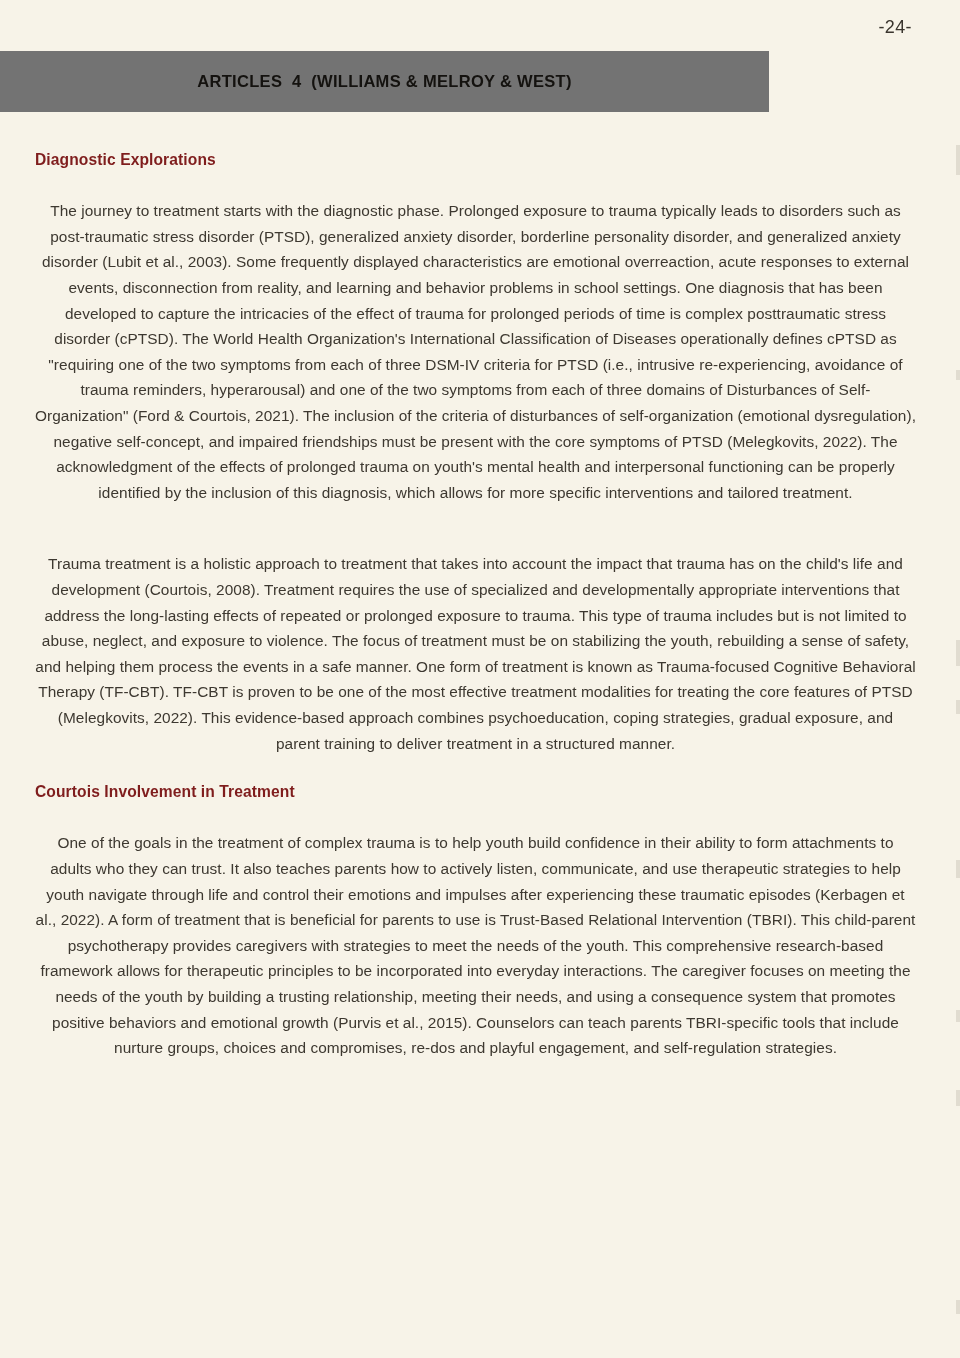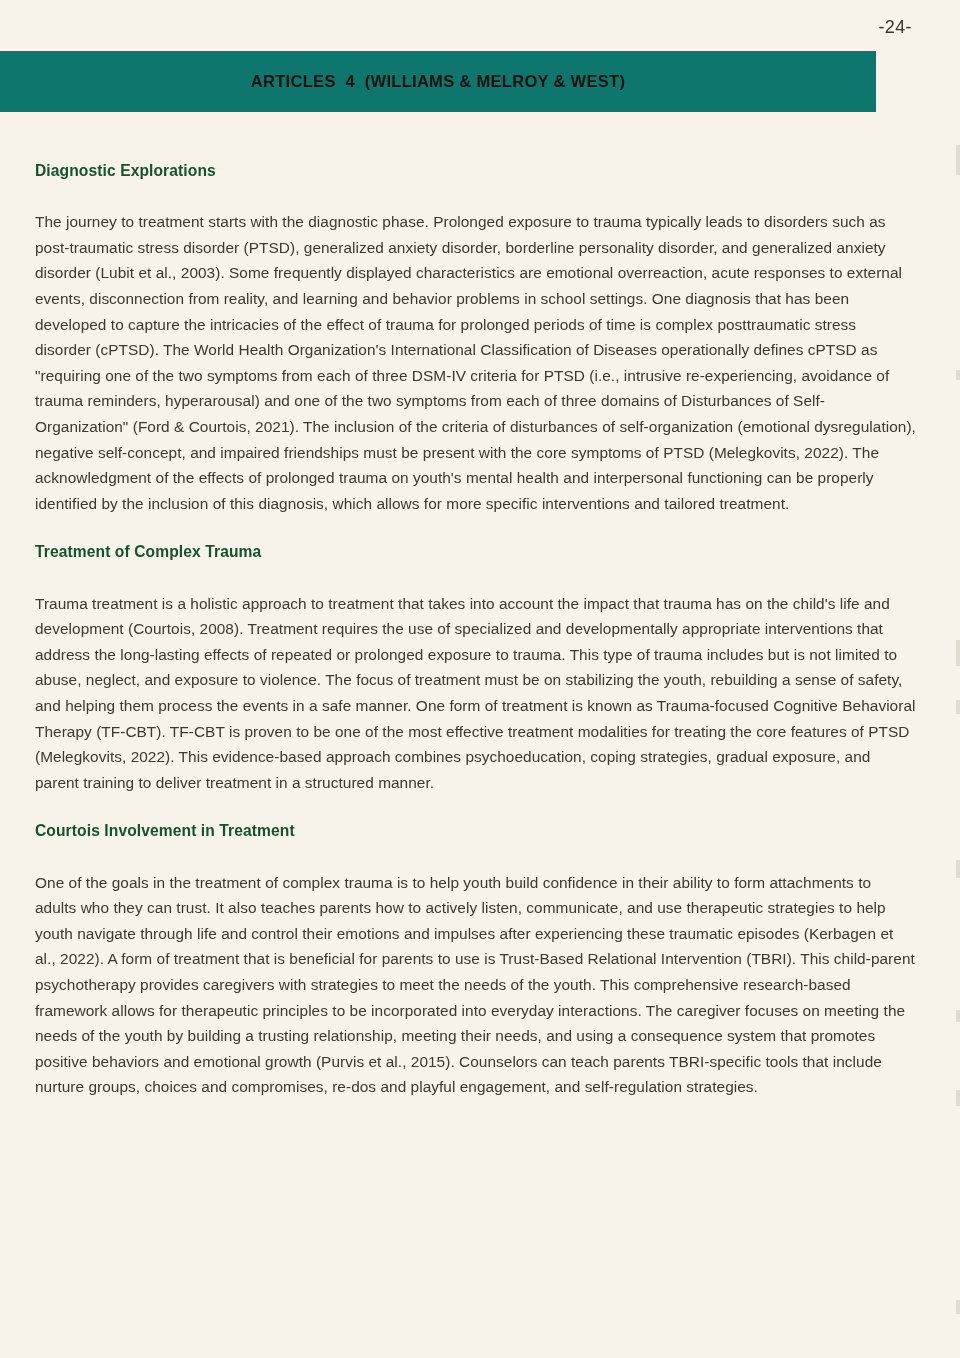"ARTICLES 4 (WILLIAMS & MELROY" .running-head { background: #0f766e -> #737373; width: 876px -> 769px }
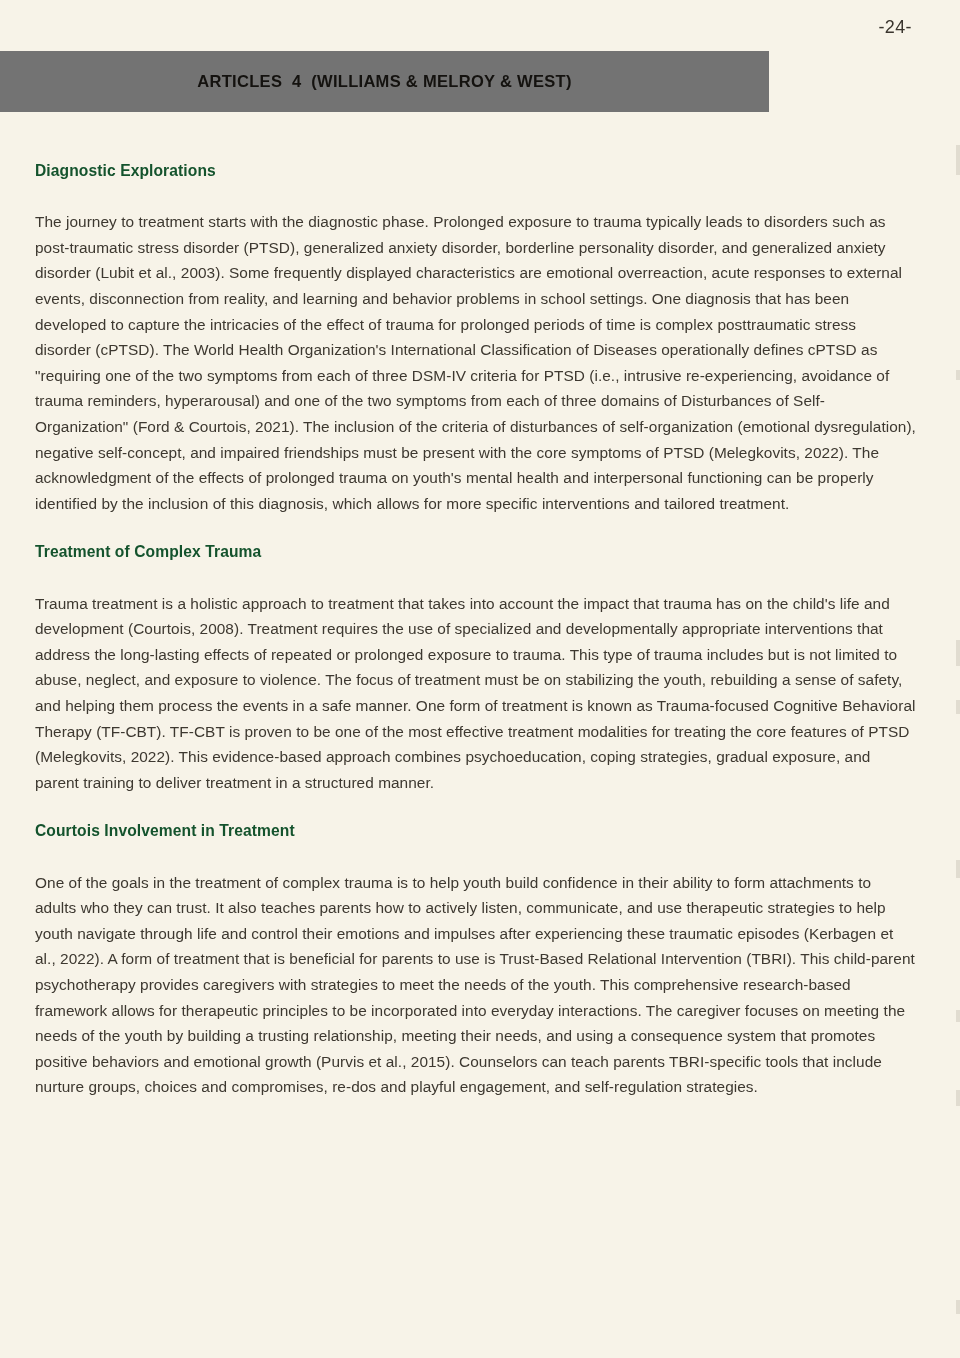"Diagnostic Explorations" .section-heading { color: #14532d -> #7f1d1d; margin: 15px 0 8px 0 -> 4px 0 8px 0 }
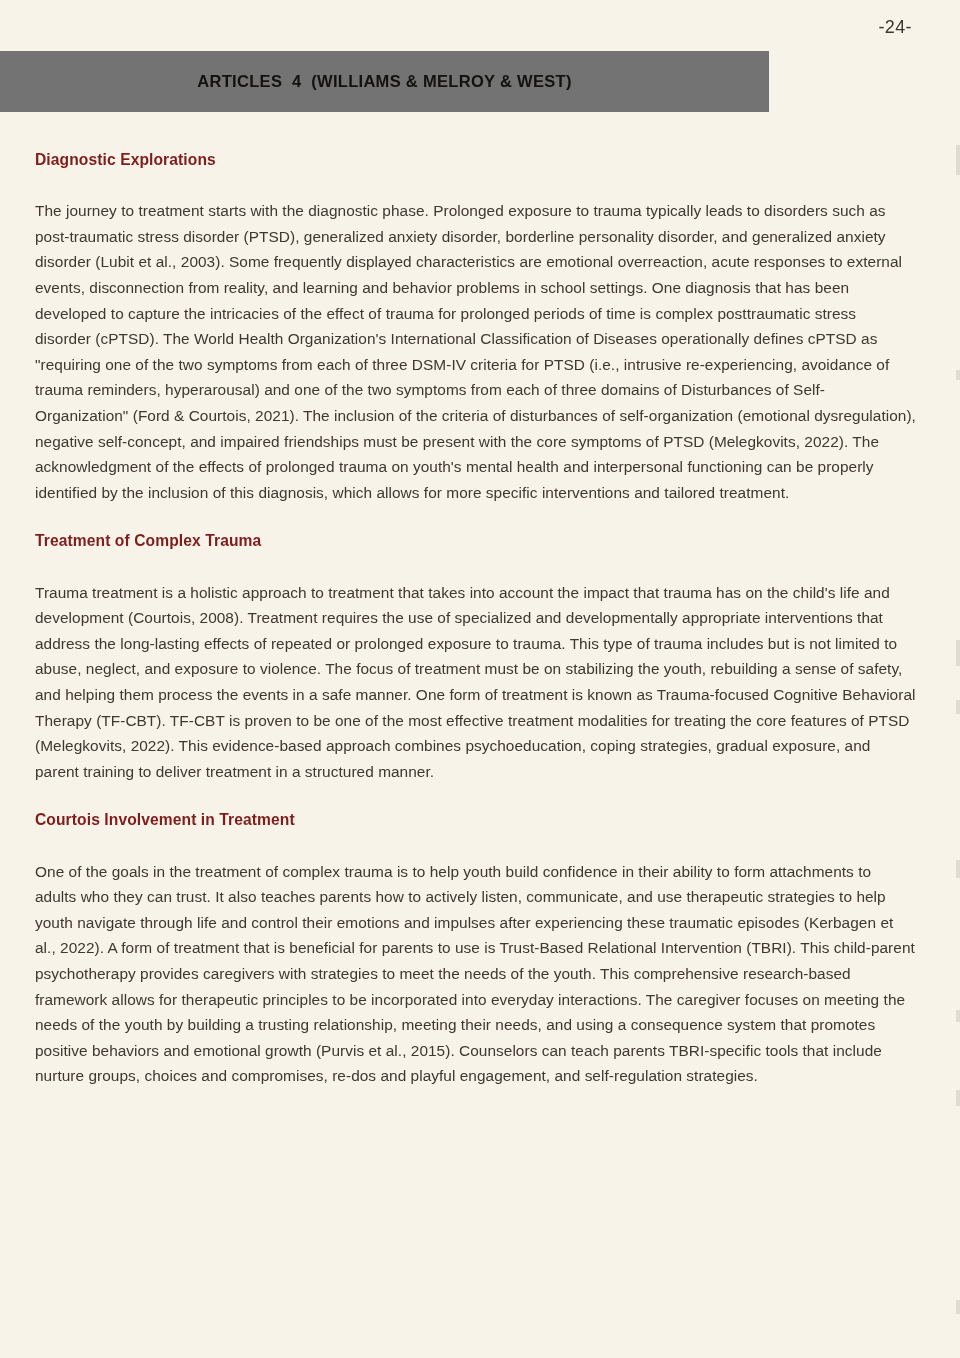"The journey to treatment starts" .body-paragraph { text-align: left -> center }
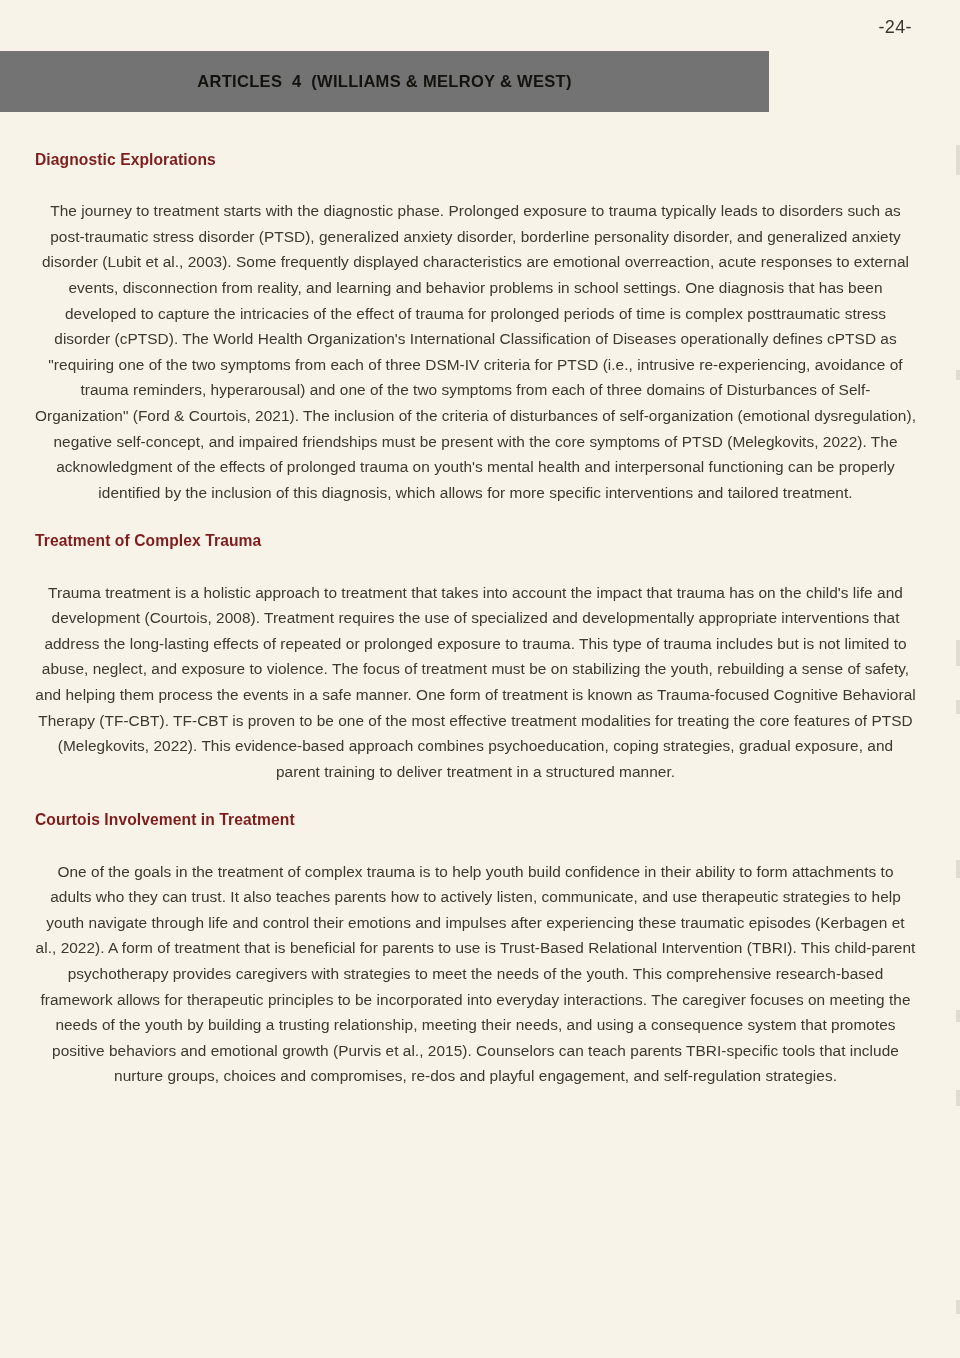"Treatment of Complex Trauma" h2.section-heading { html: <h2>Treatment of Complex Trauma</h2> -> none }
